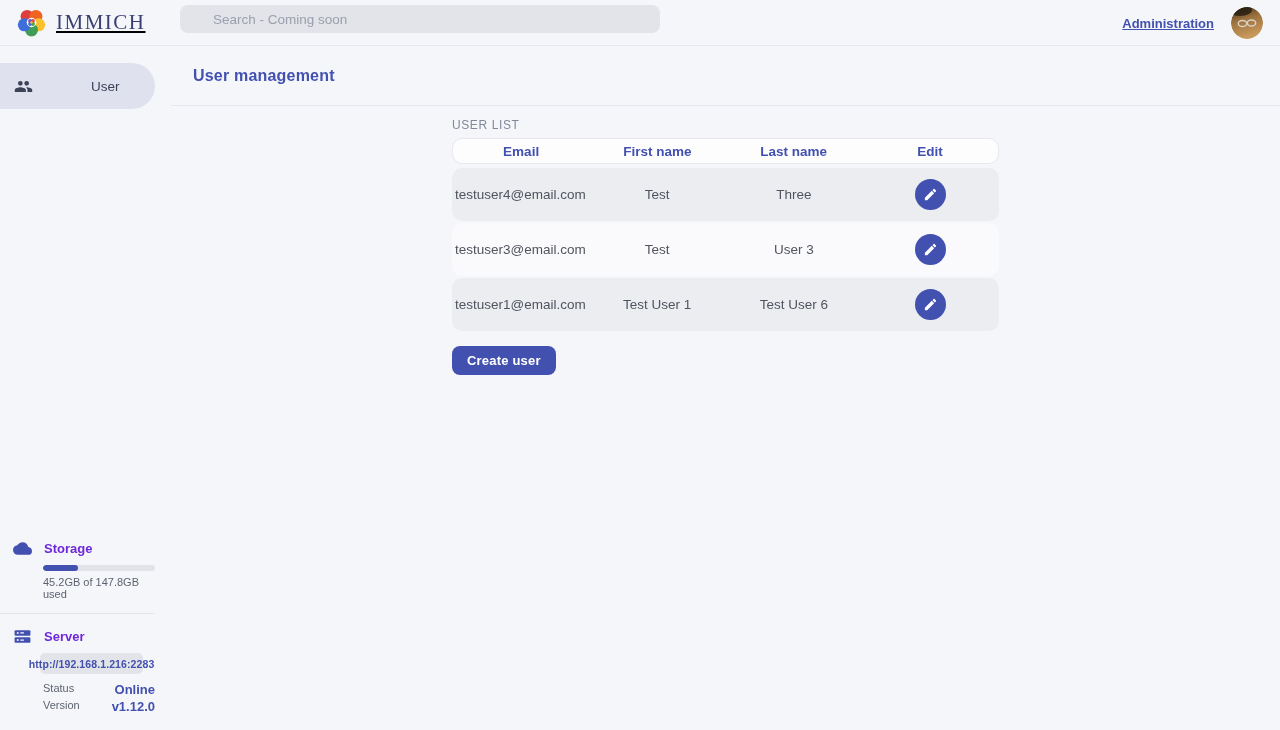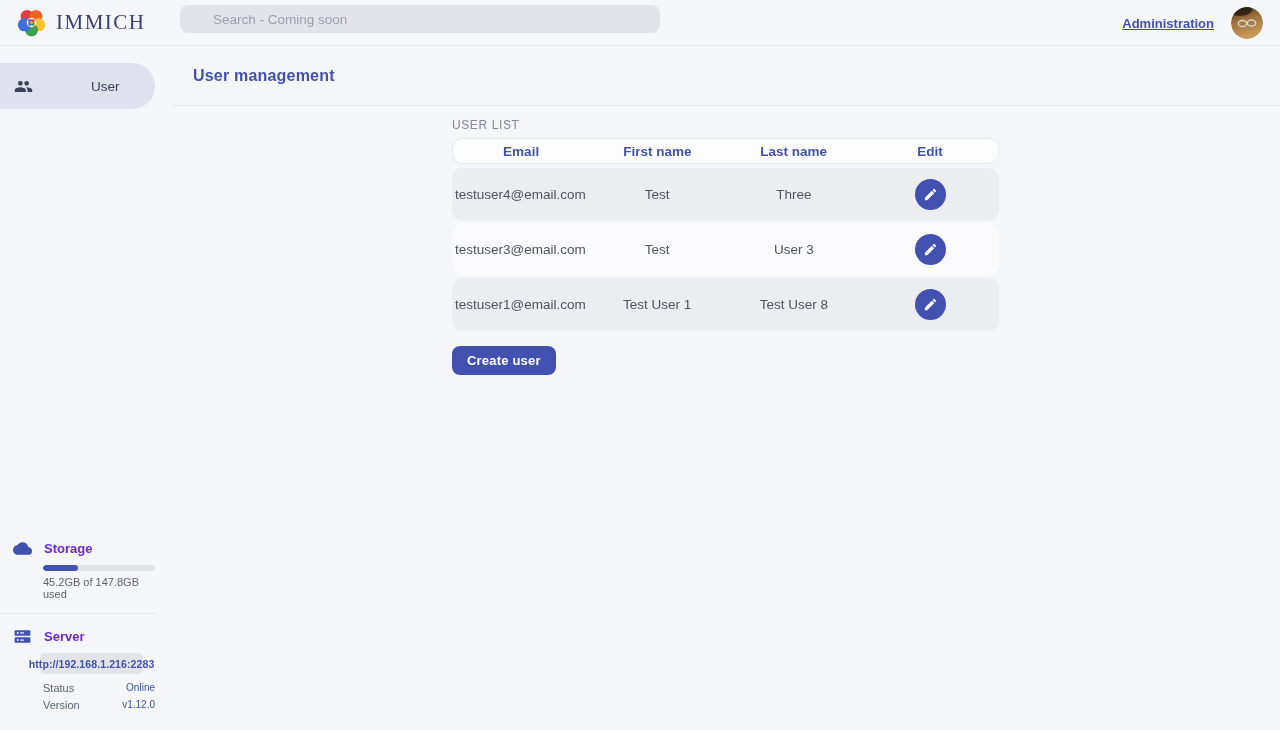"IMMICH" .navbar { text-decoration: none -> underline }
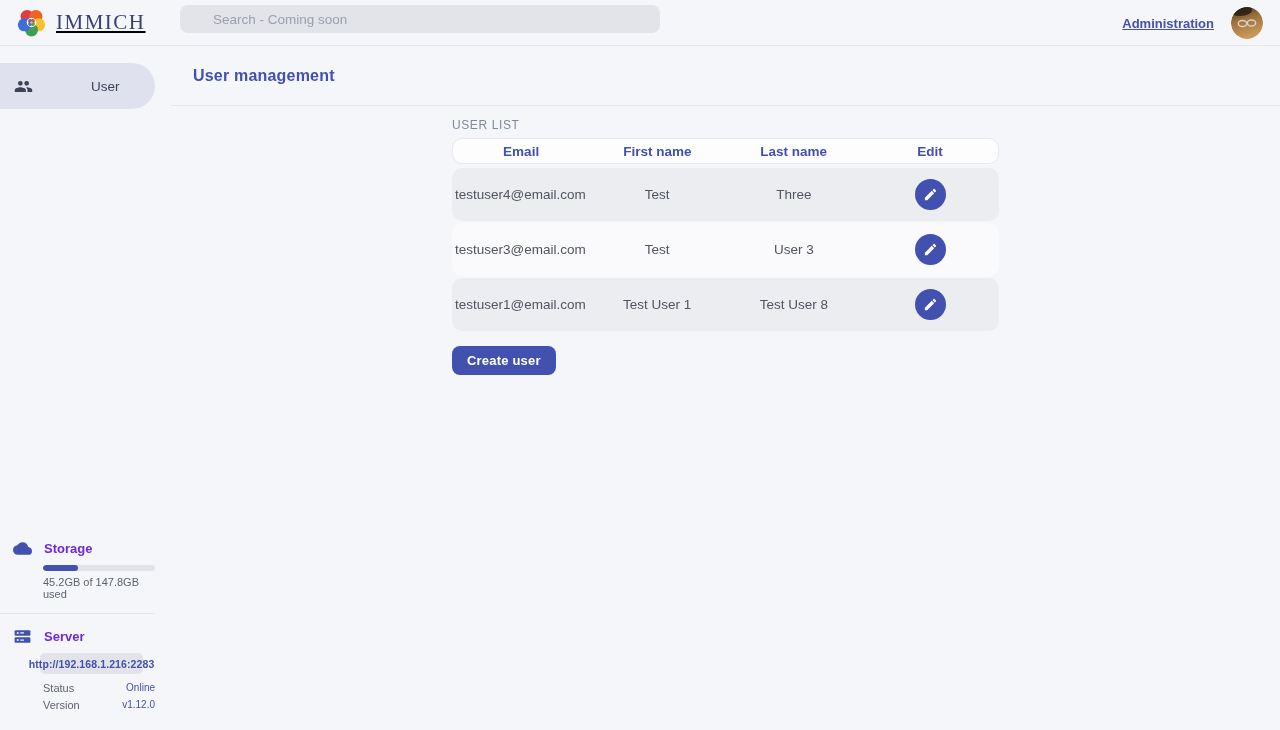"Test User 8" span.td-cell { text: 8 -> 6 }
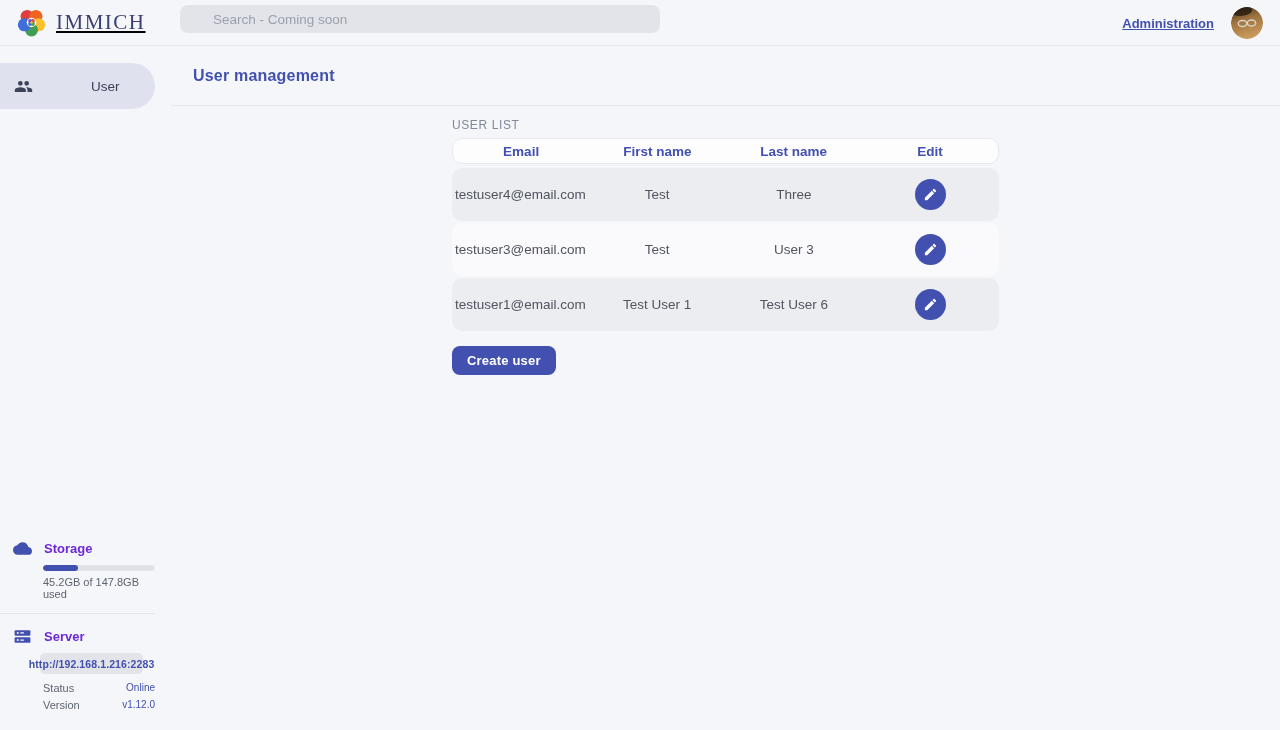"Online" .kv-value { font-size: 10px -> 13px; font-weight: 400 -> 700 }
